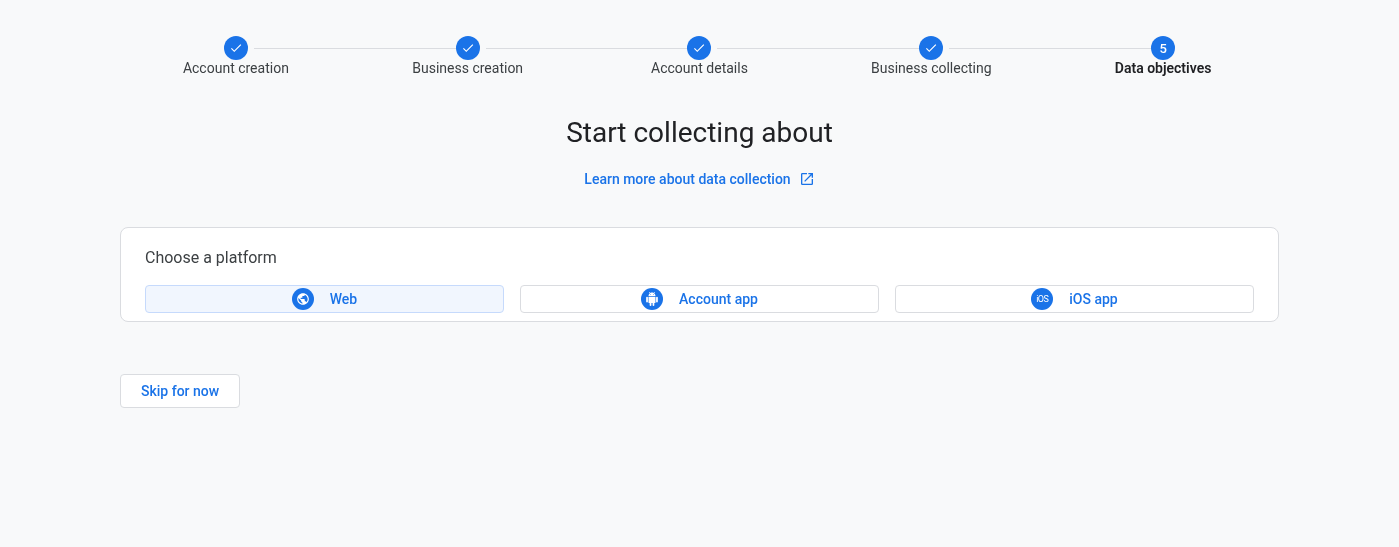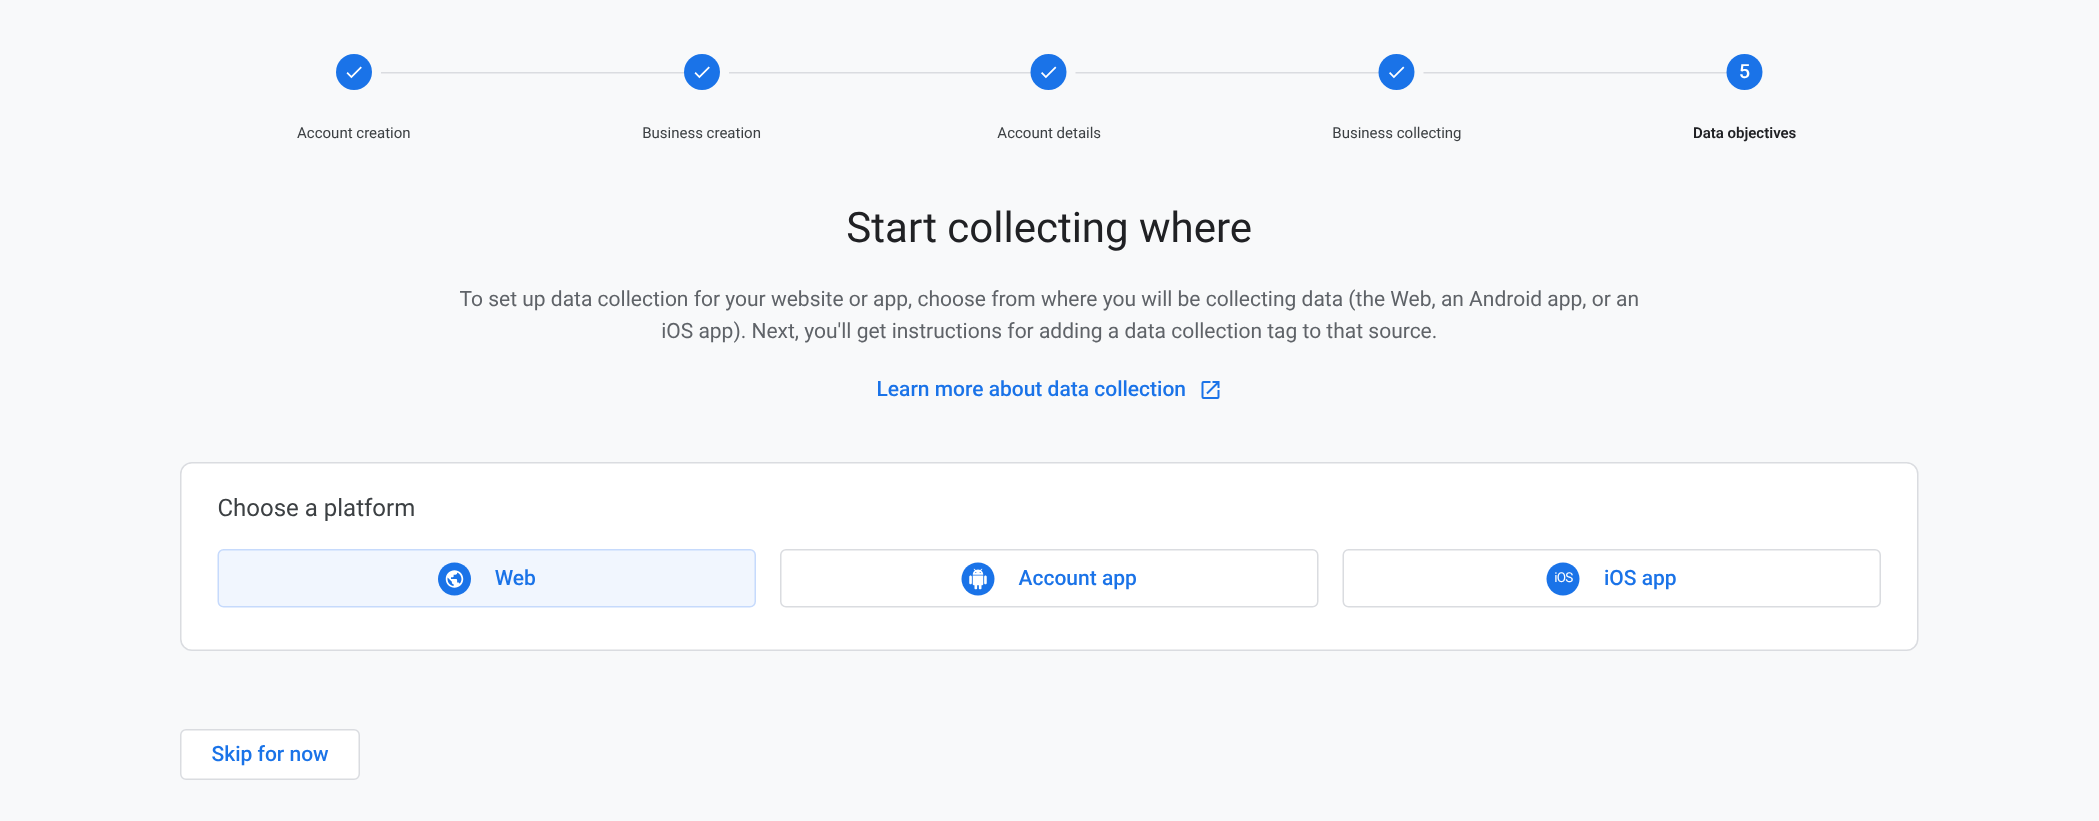"Account creation" .step-label { font-size: 10px -> 14px; margin-top: 24px -> none }
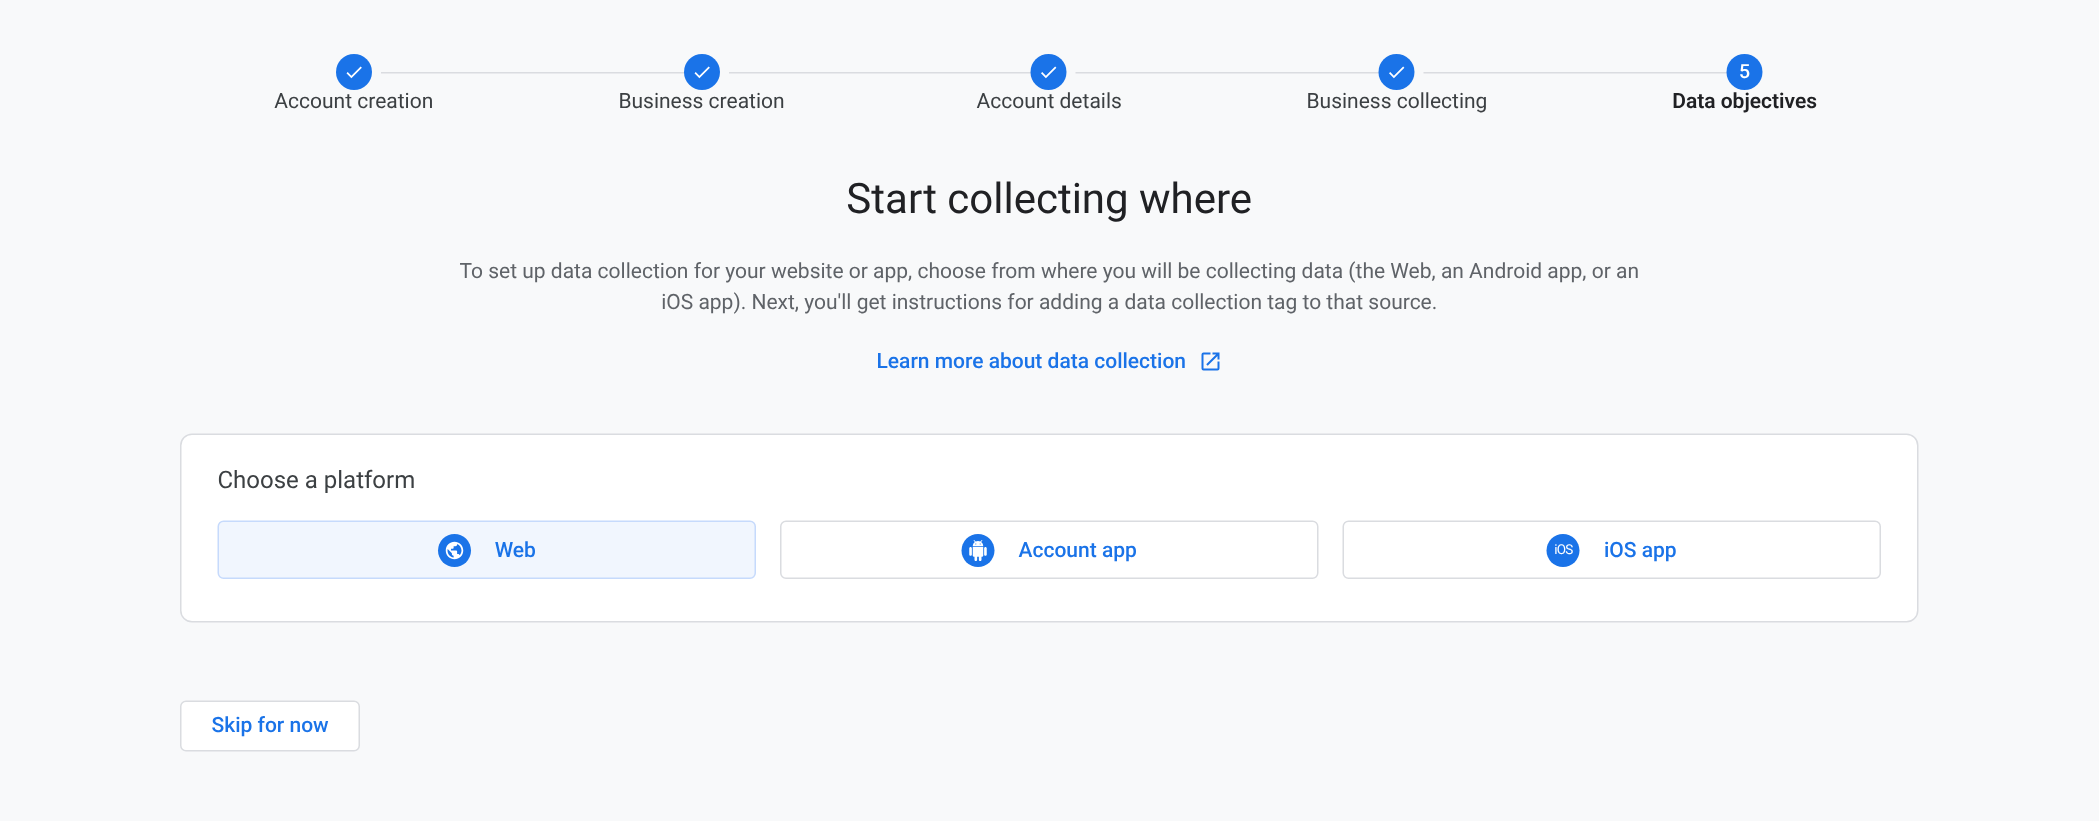"Start collecting where" h1.heading { text: where -> about }
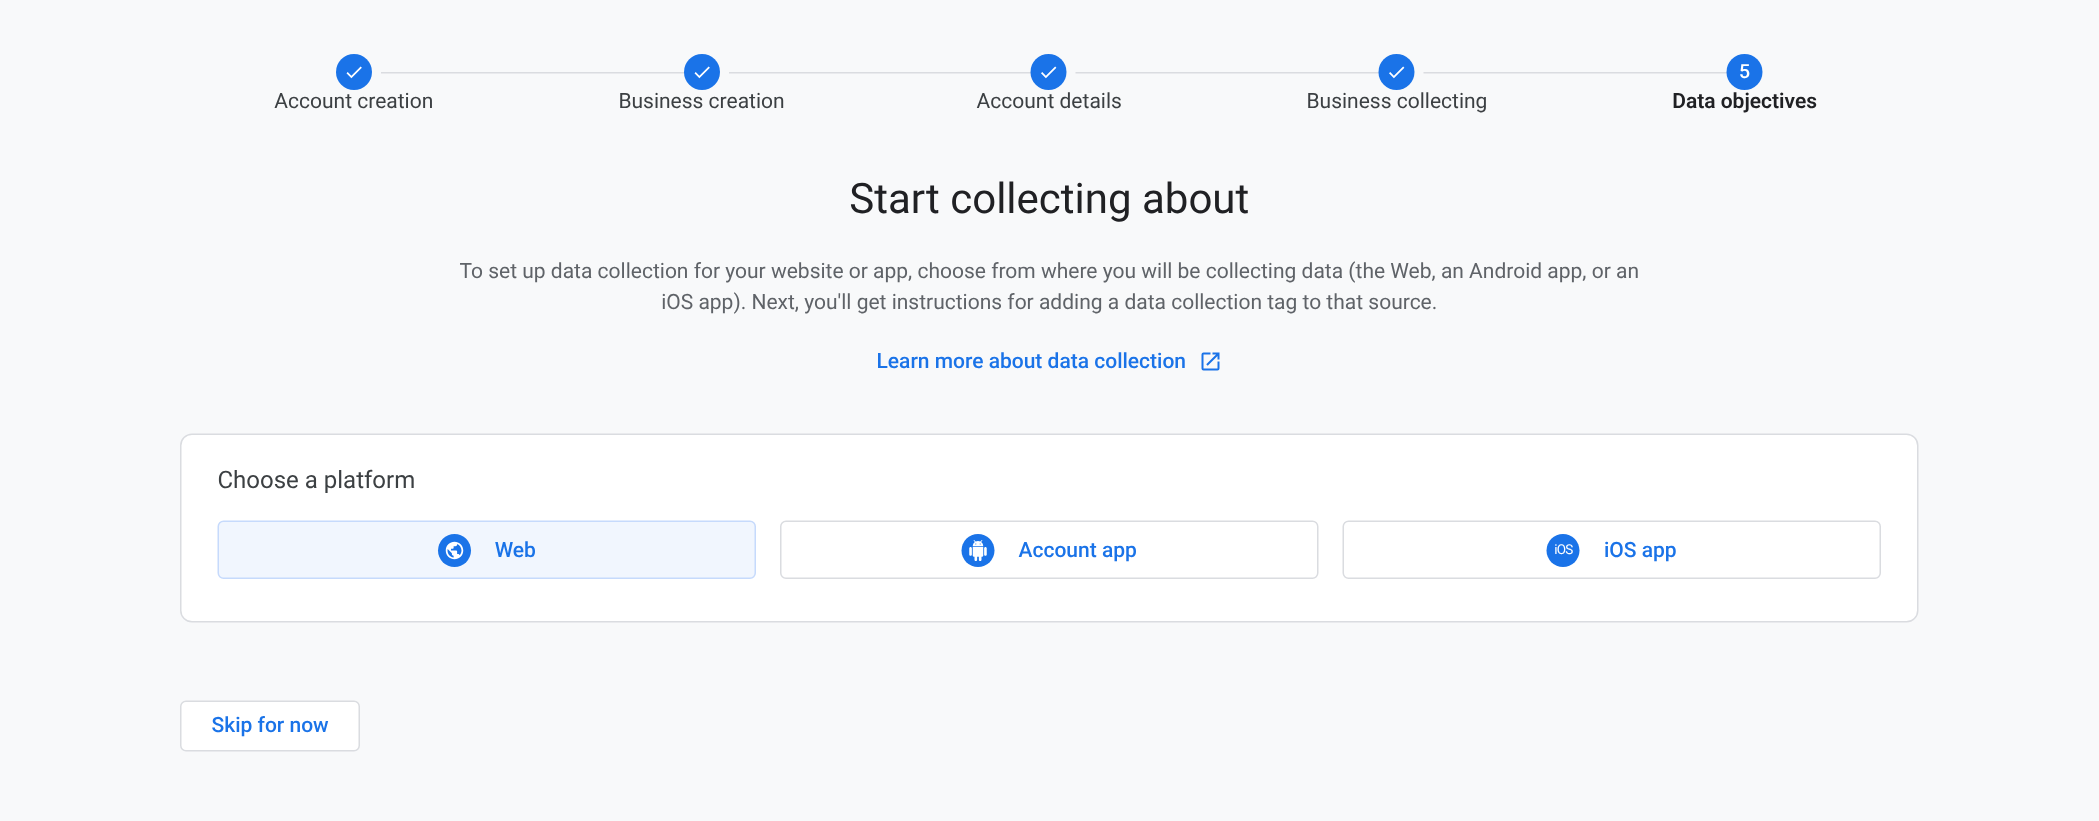"To set up data collection" p.description { html: <p>To set up data collection for your website or app, choose from where you will be collecting data (the Web, an Android app, or an iOS app). Next, you'll get instructions for adding a data collection tag to that source.</p> -> none }
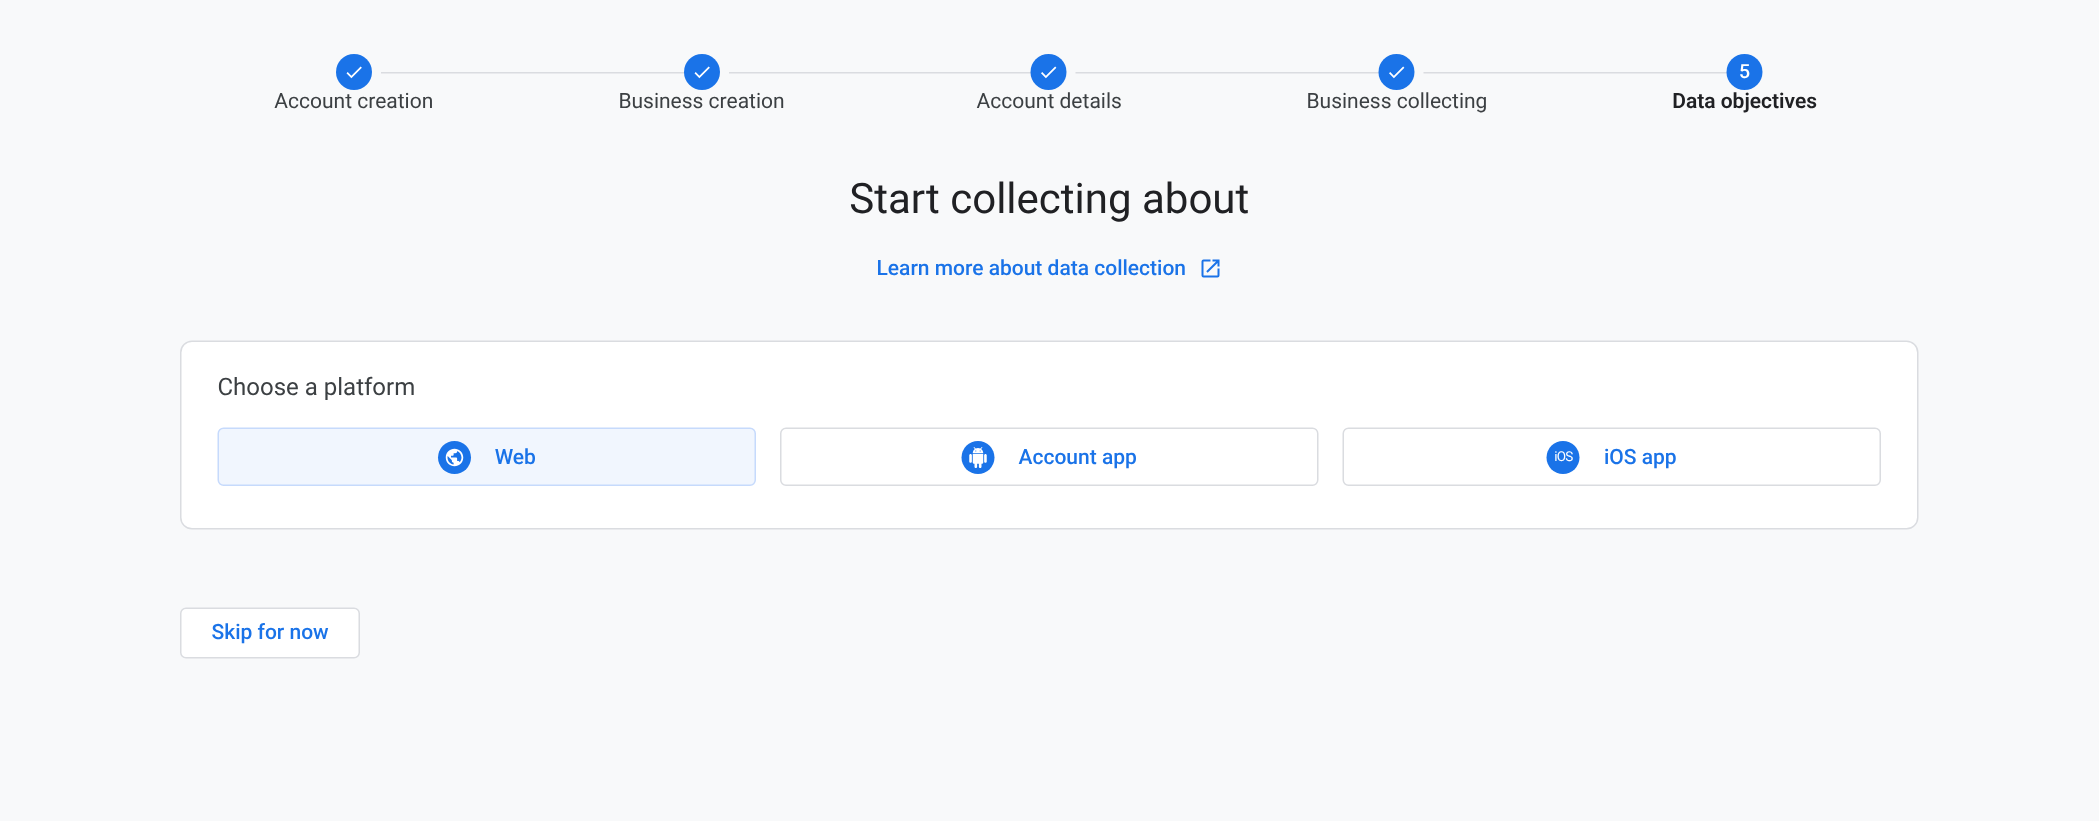"Choose a platform" .card { padding: 20px 24px 28px 24px -> 20px 24px 8px 24px }
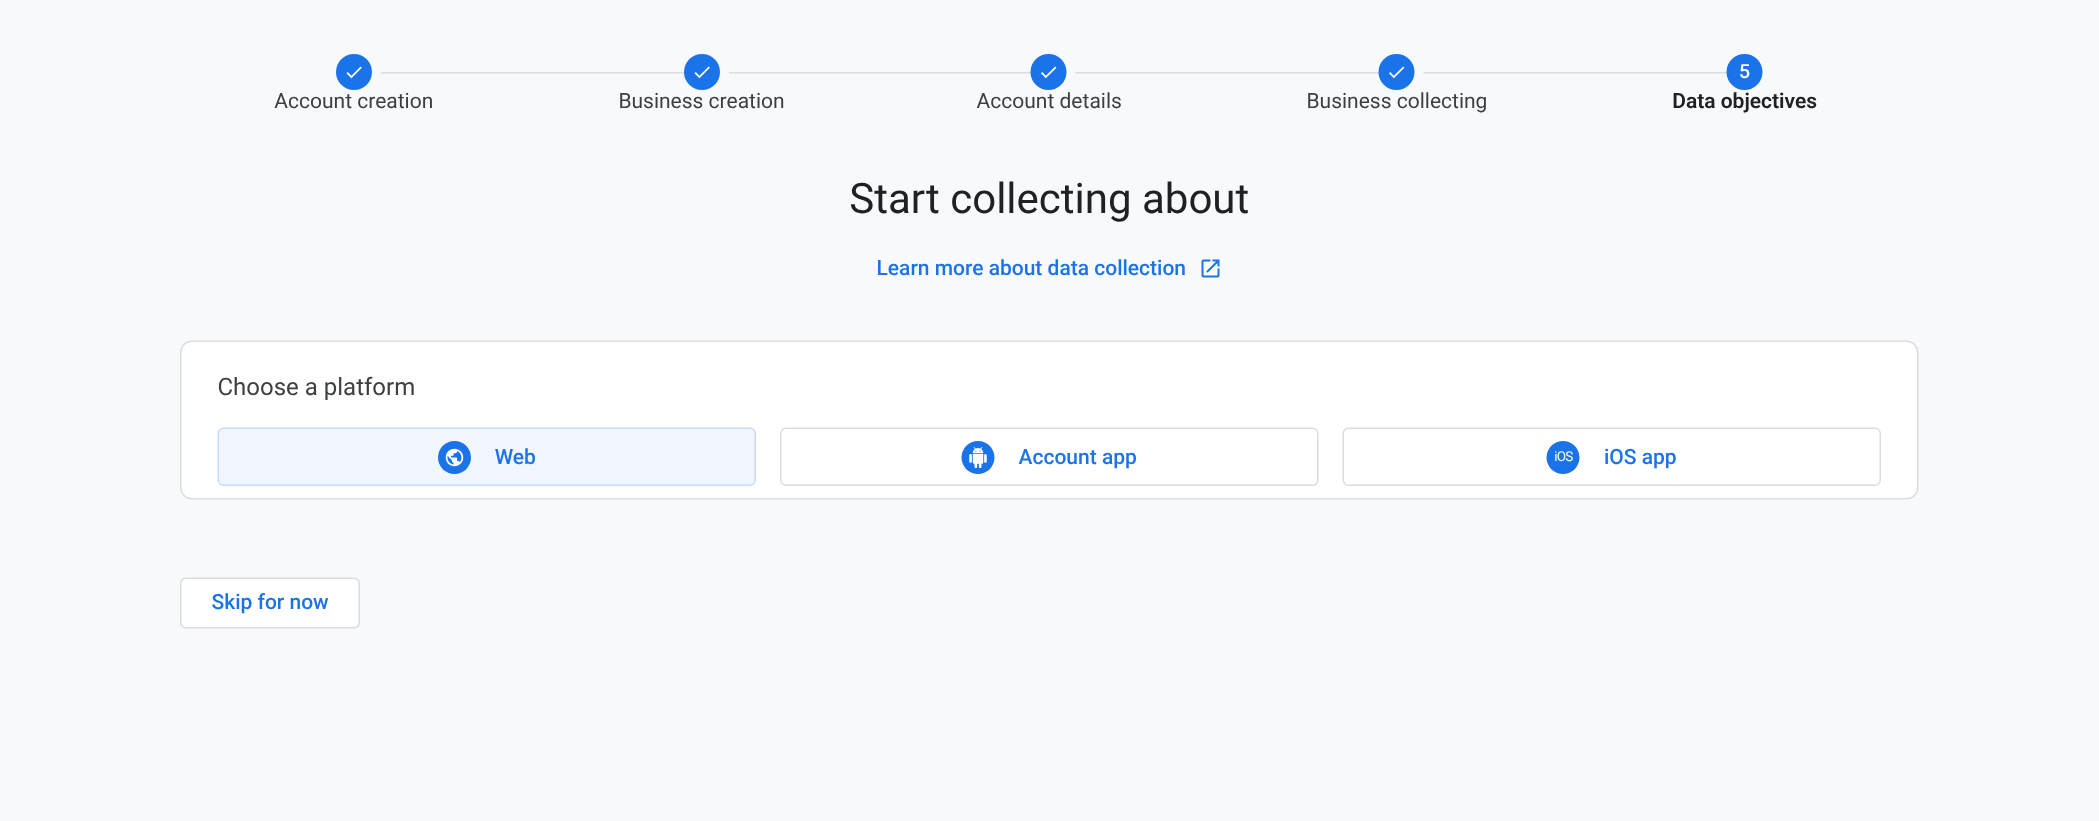"Web" .platform-btn { height: 39px -> 28px }
